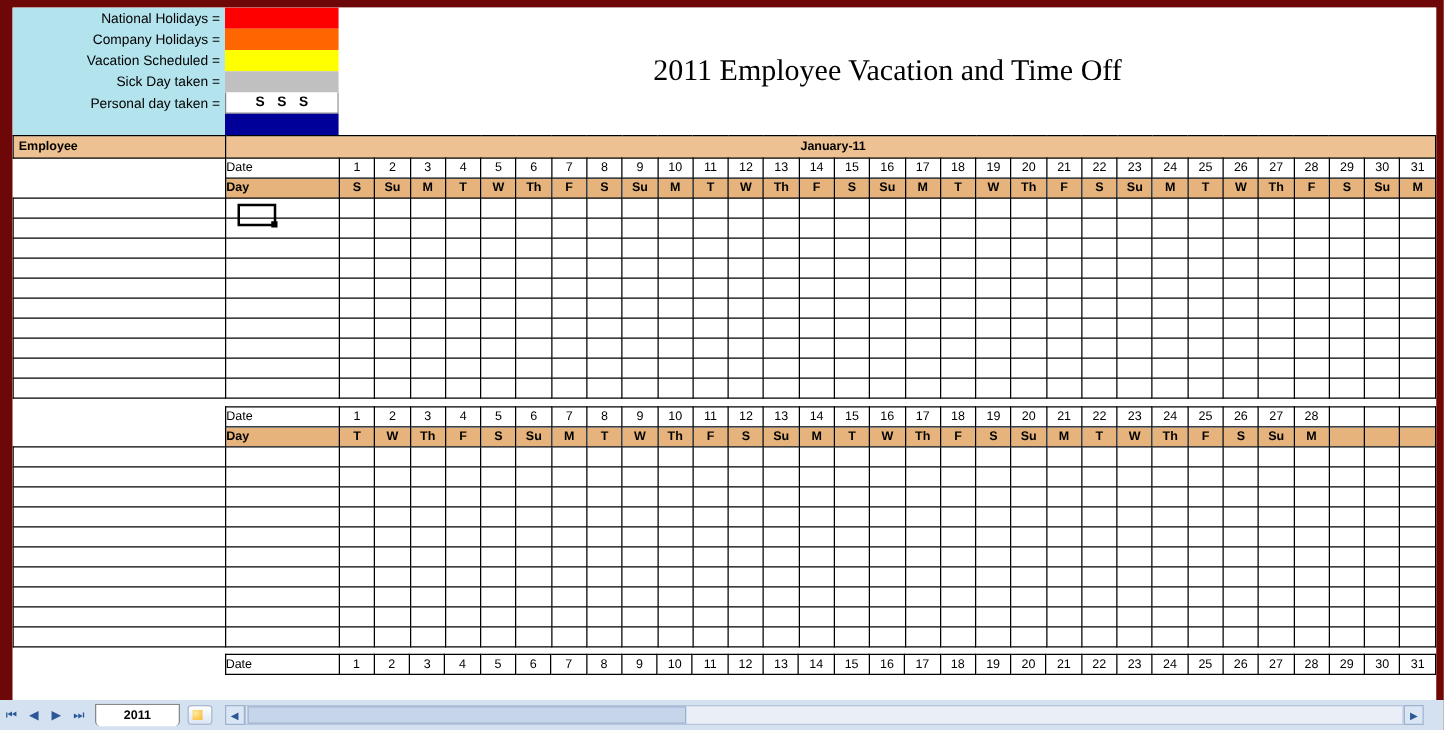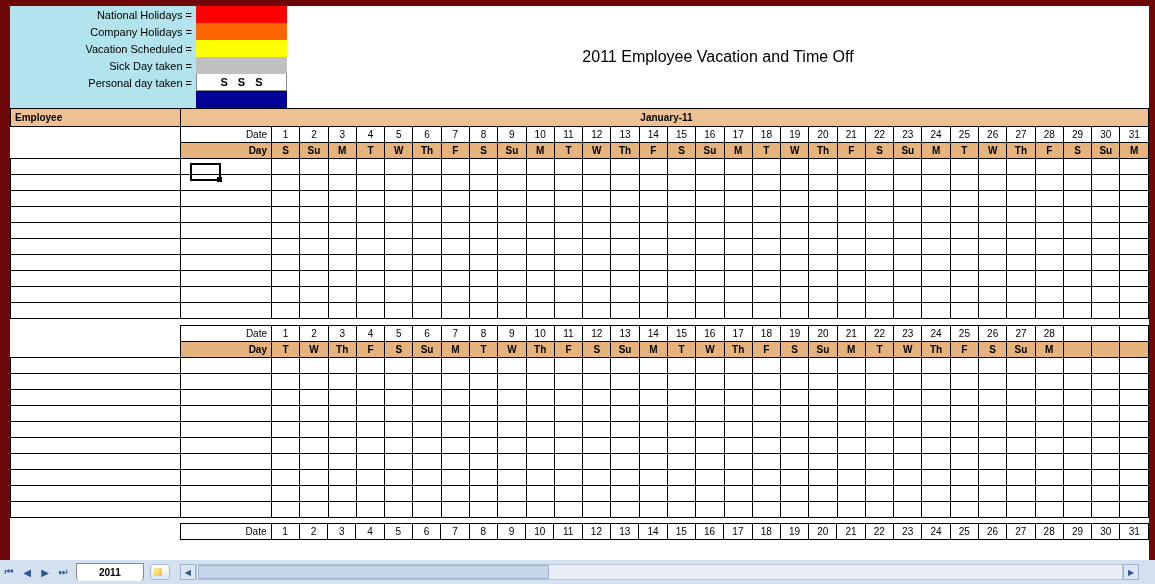"National Holidays =" .legend-labels { width: 186px -> 170px }
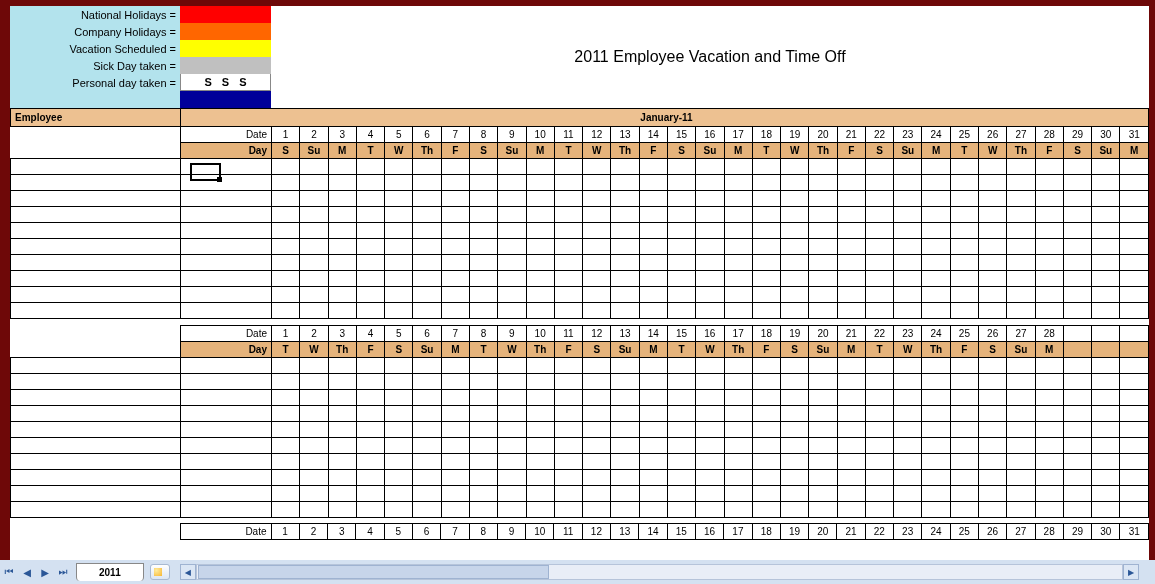"2011 Employee Vacation and Time" .title-block h1 { font-family: Liberation Sans, sans-serif -> Liberation Serif, serif; font-size: 16px -> 24px }
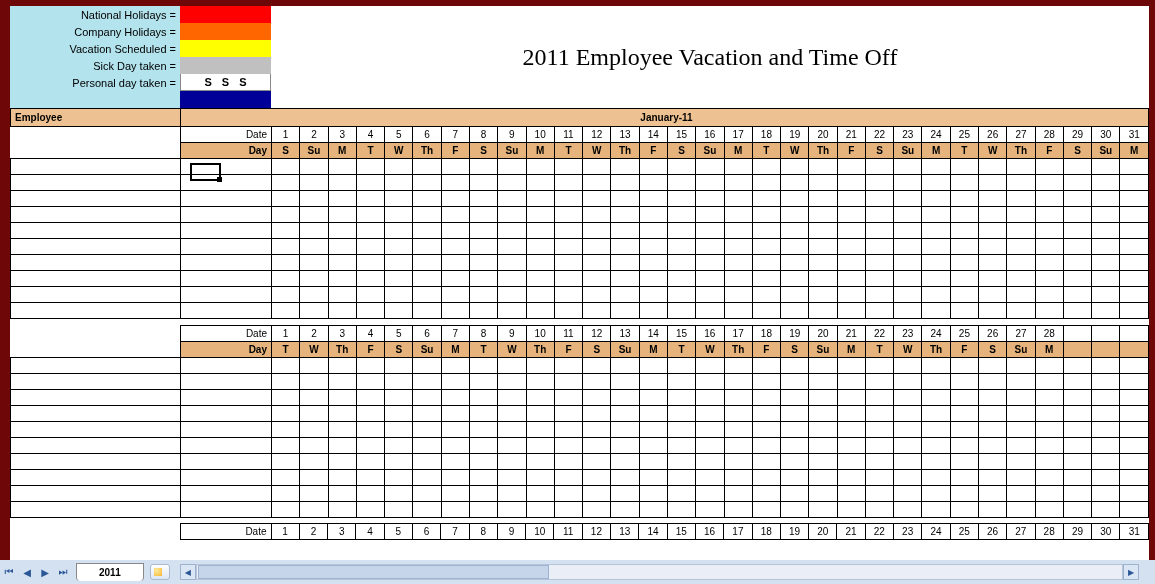"Date" .cal .lbl-col { padding-right: 4px -> 15px; text-align: right -> left }
